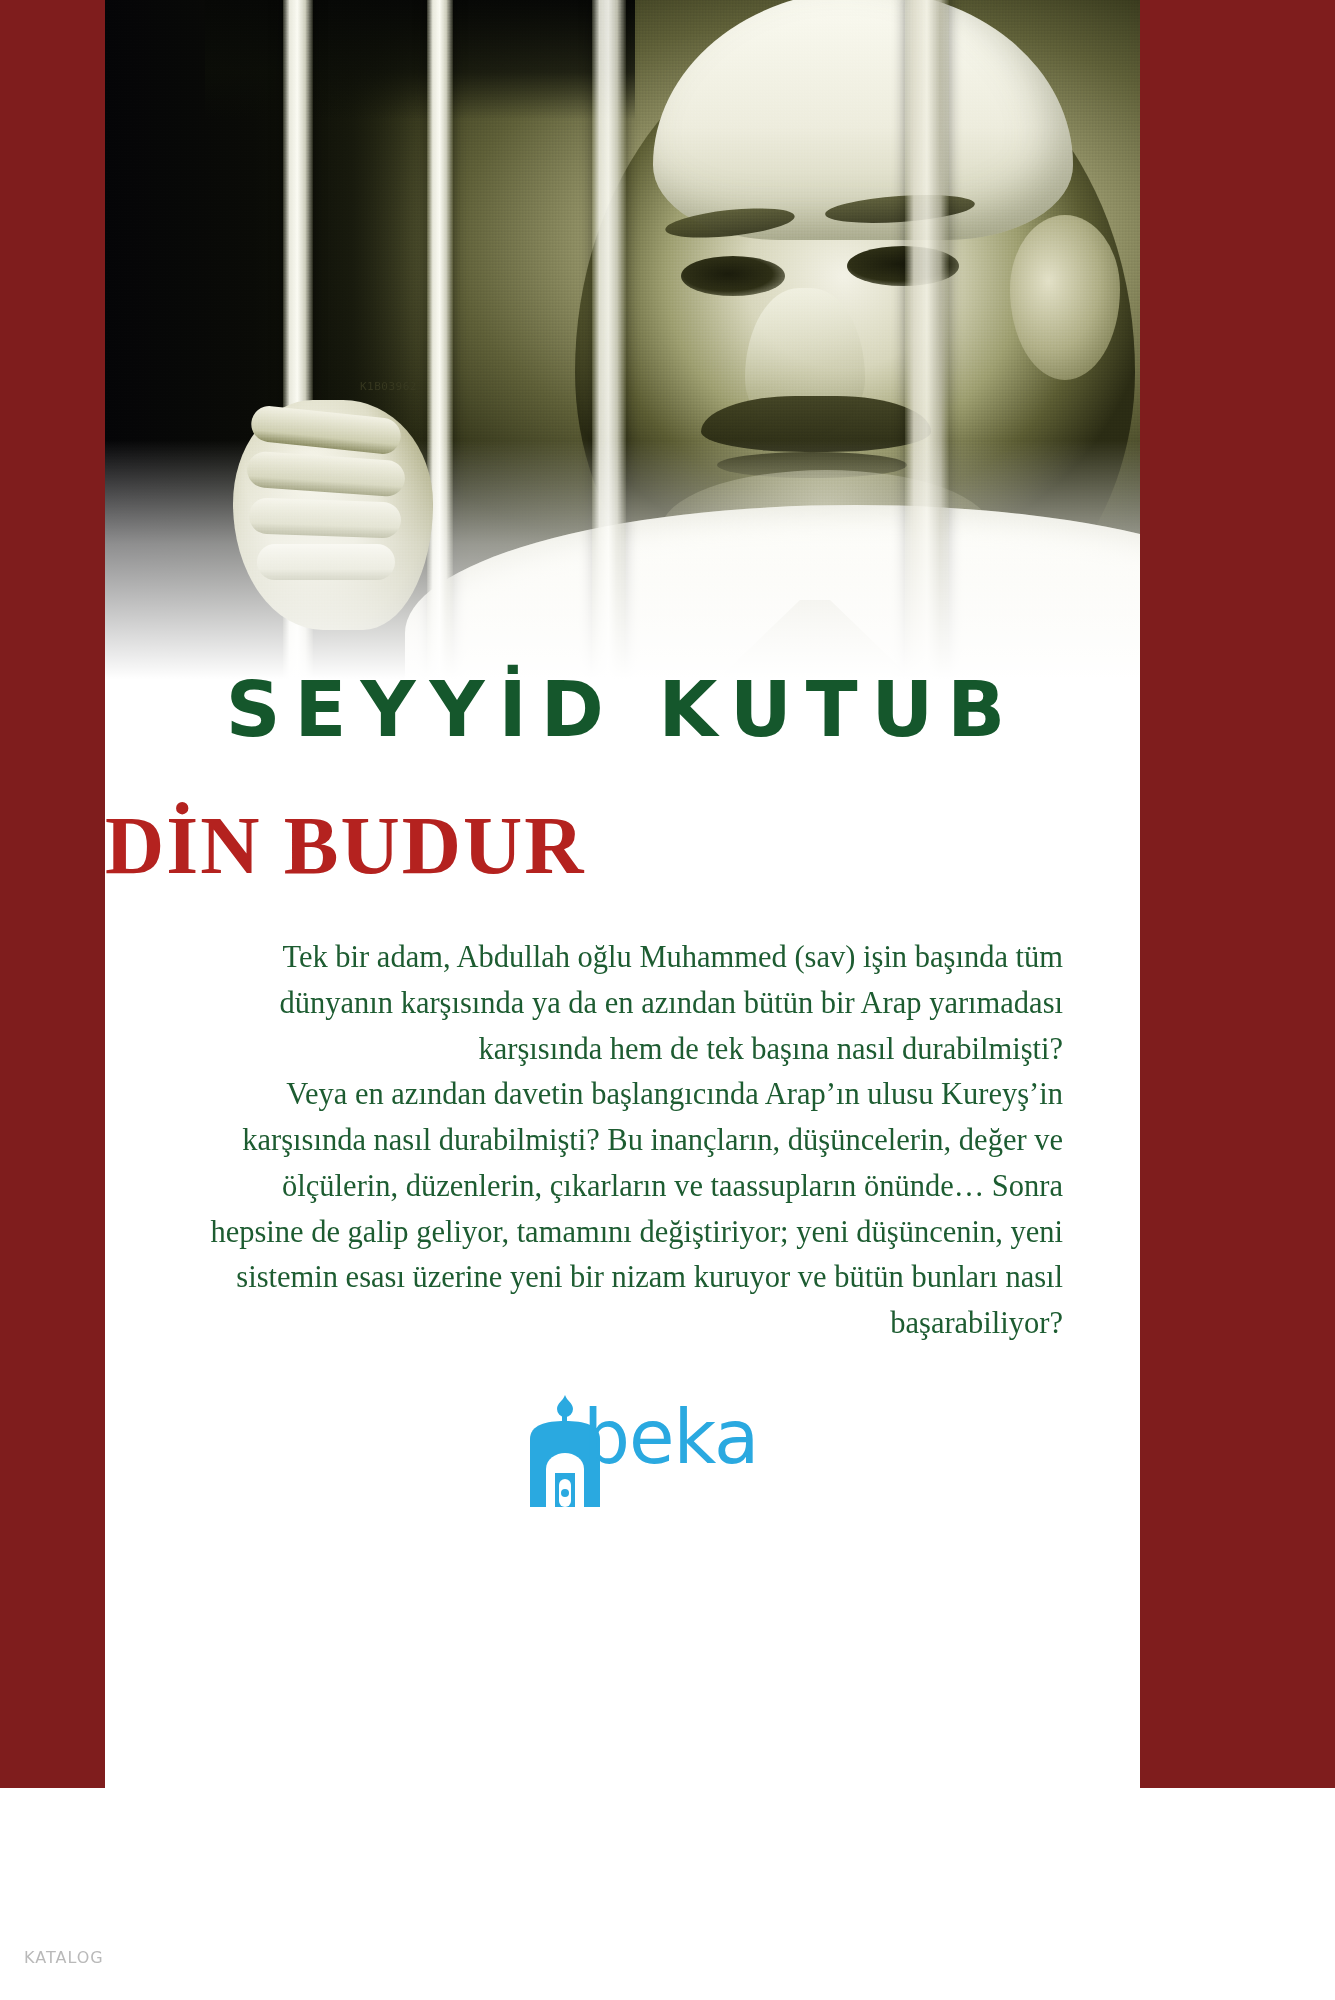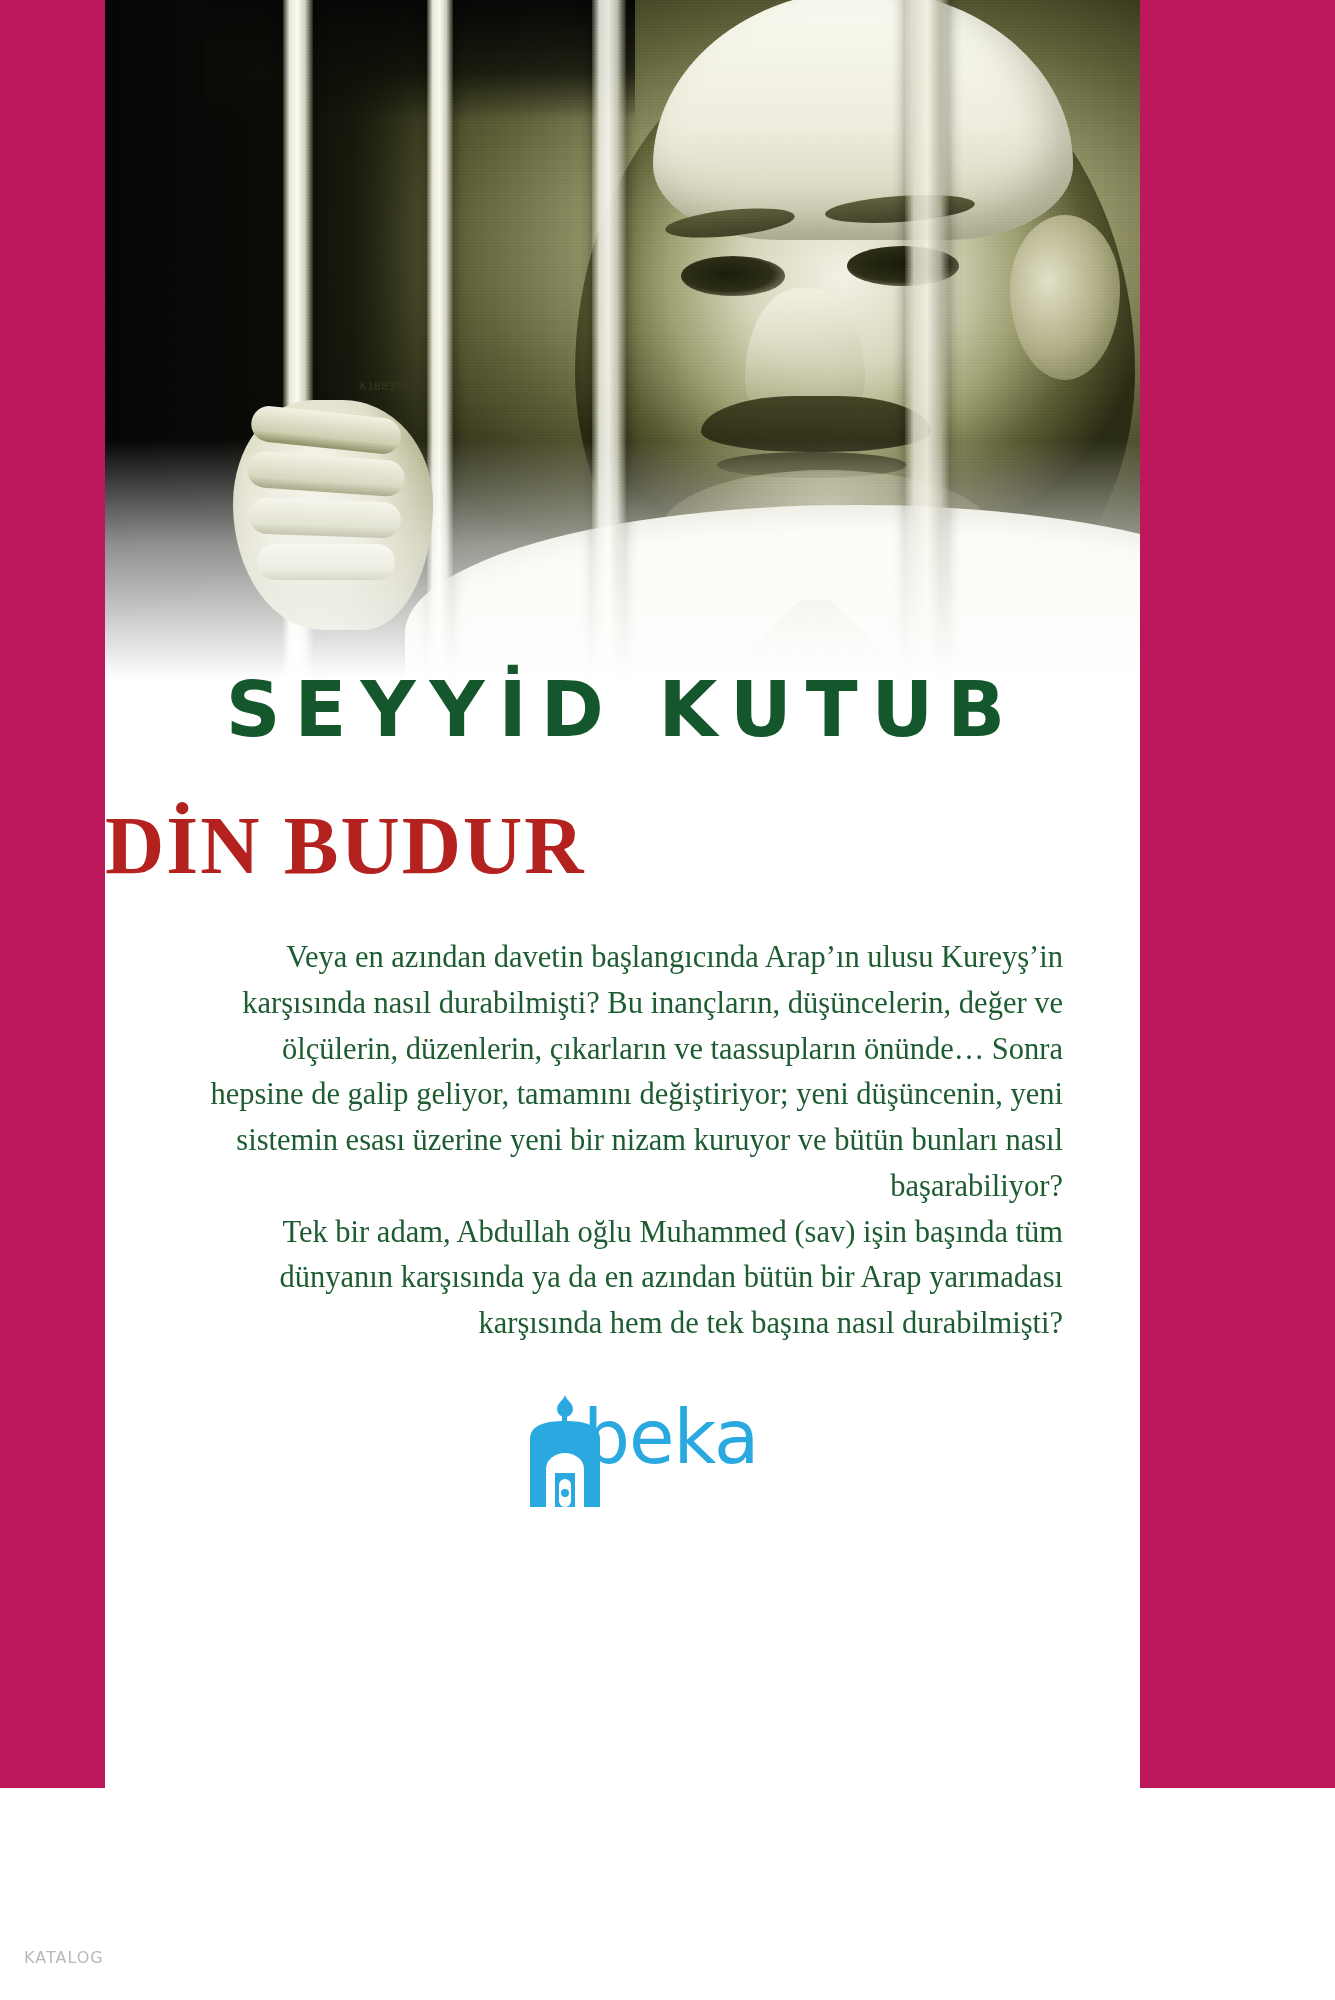"K1B03962" .page { background: #be185d -> #7f1d1d }
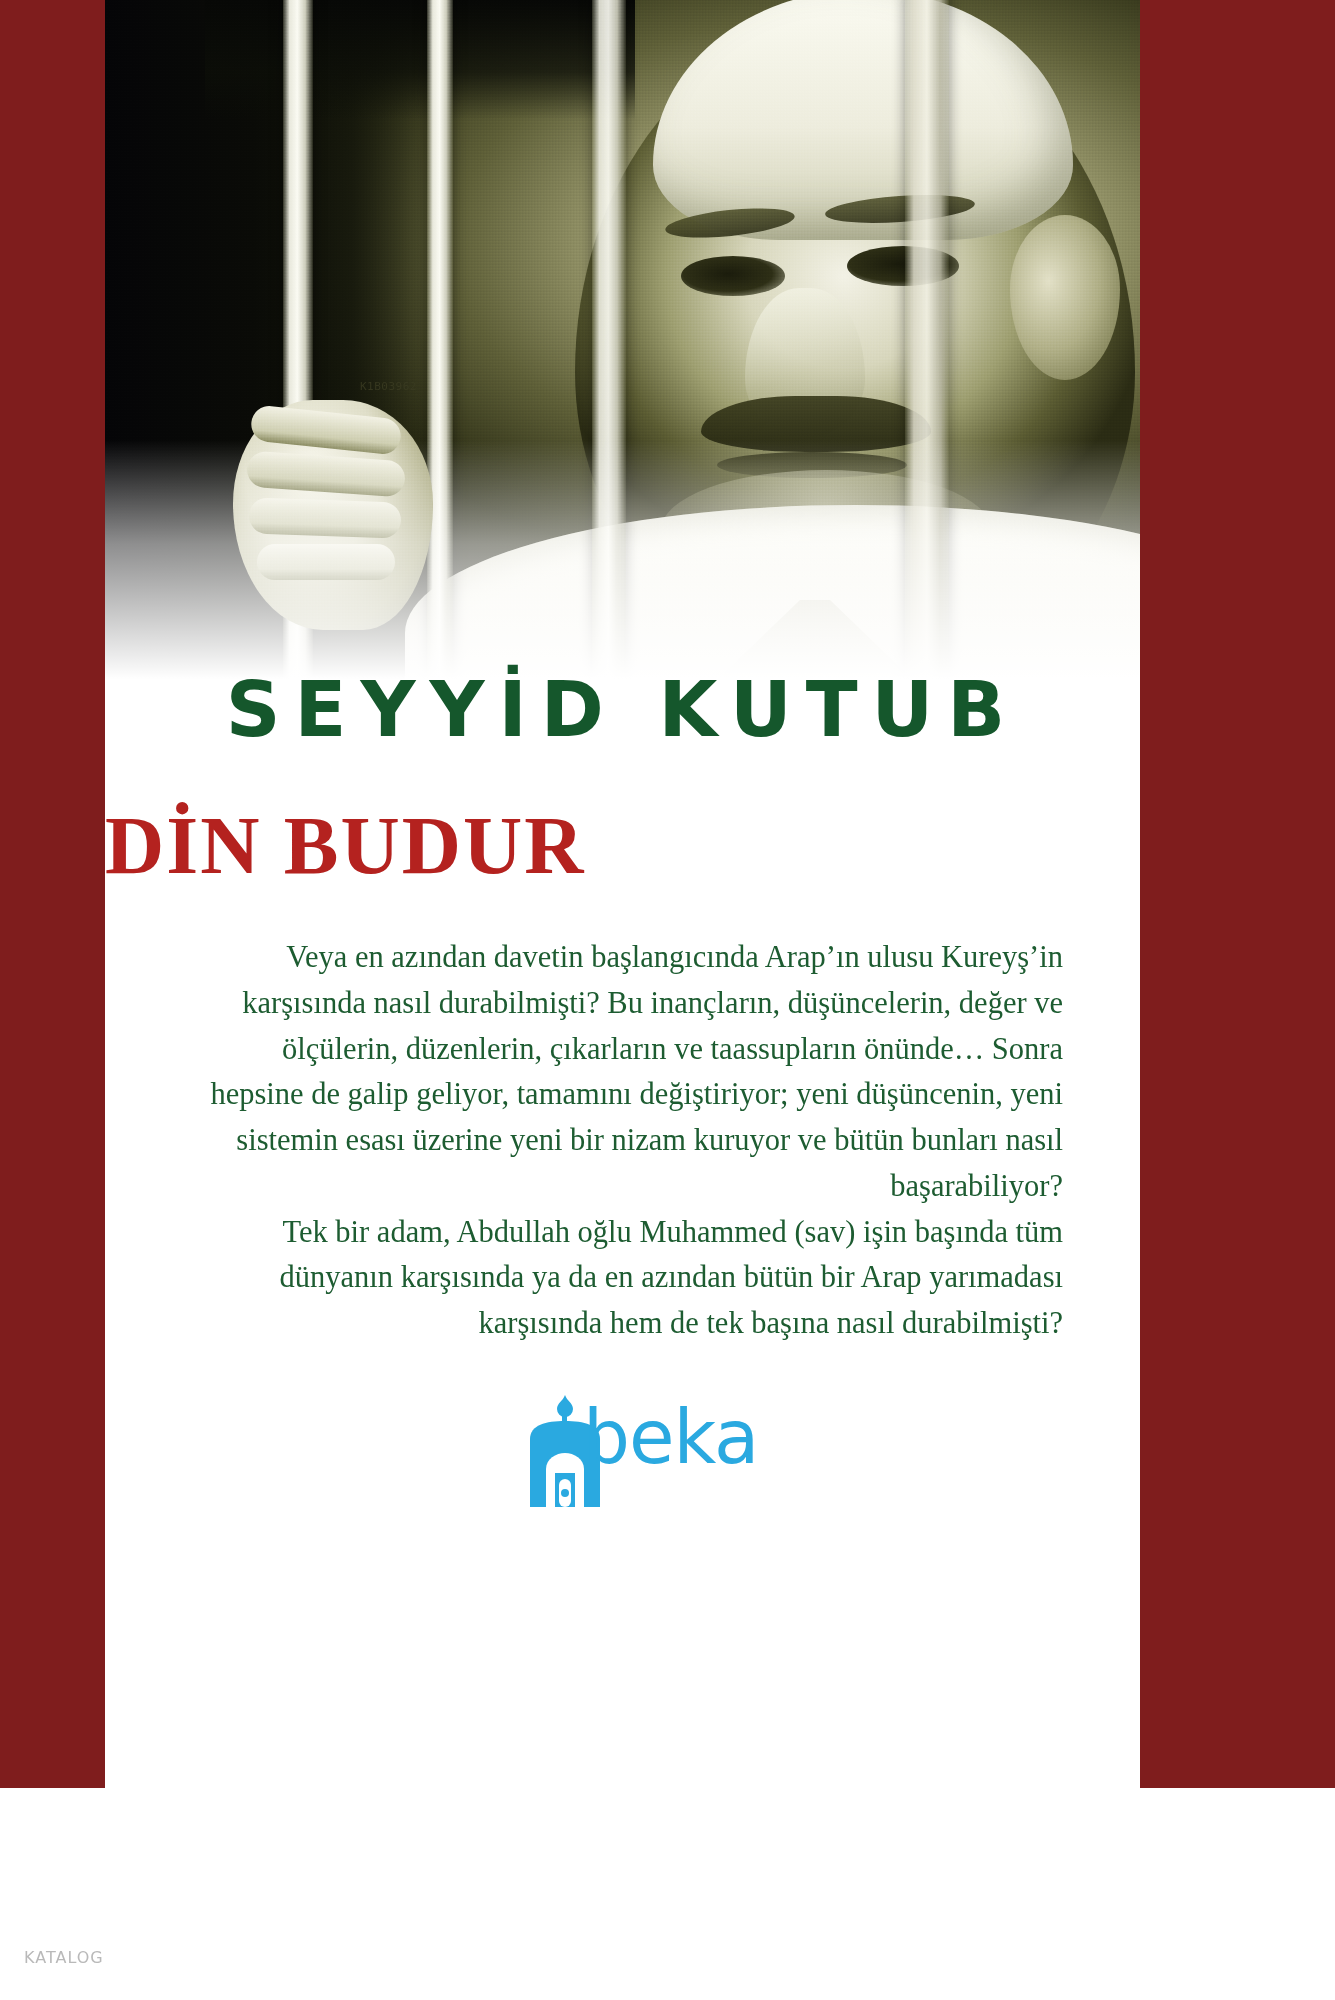"Veya en azından davetin başlangıcında" p { order: before "Tek bir adam, Abdullah oğlu" -> after "Tek bir adam, Abdullah oğlu" }
